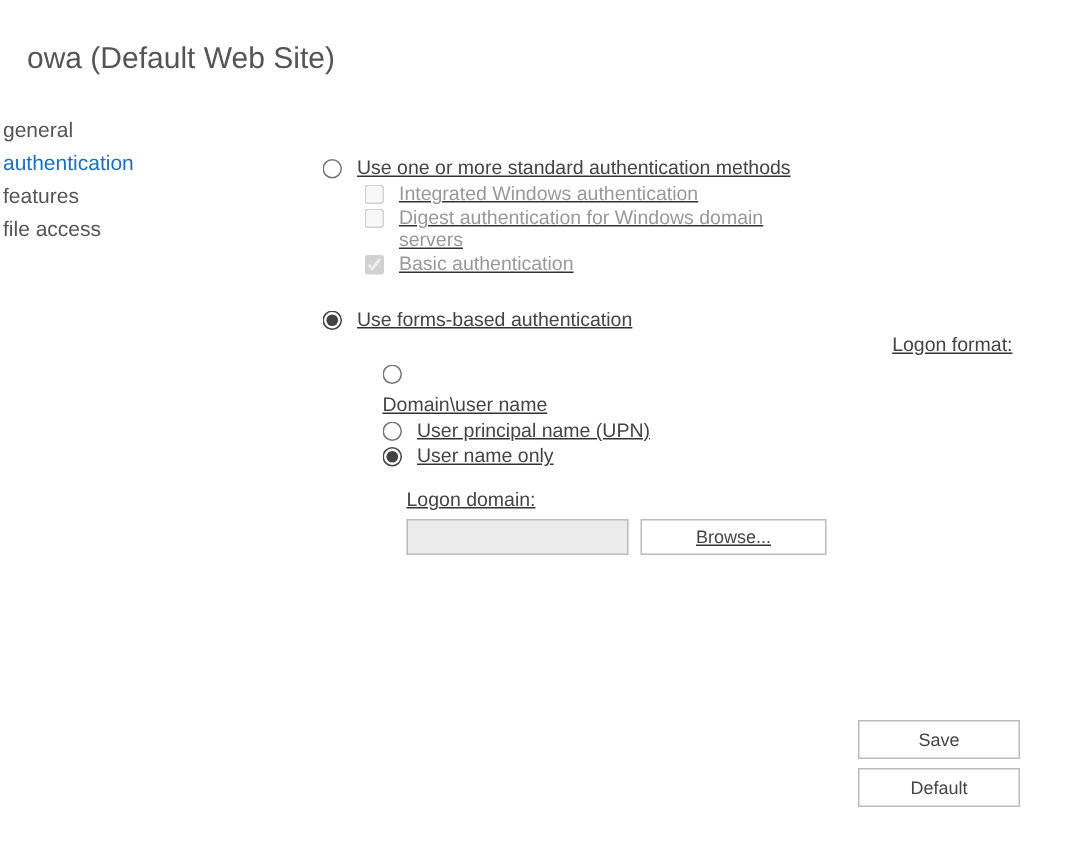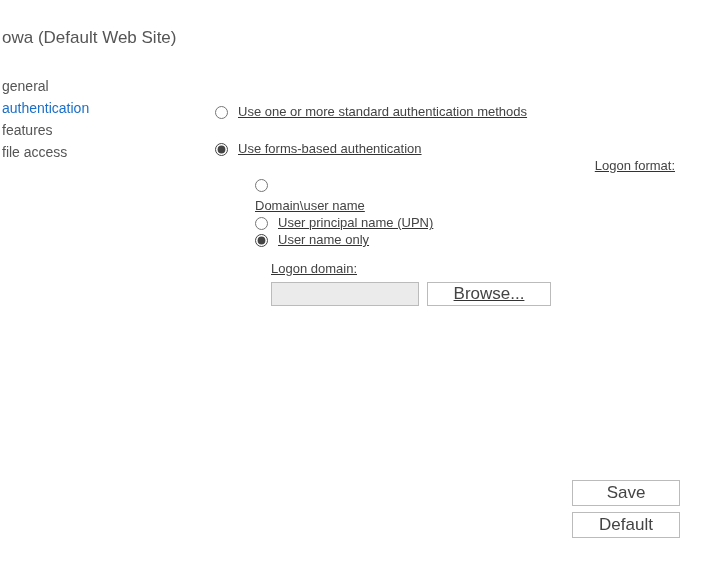"owa (Default Web Site)" .title { font-size: 17px -> 20px; left: 2px -> 18px }
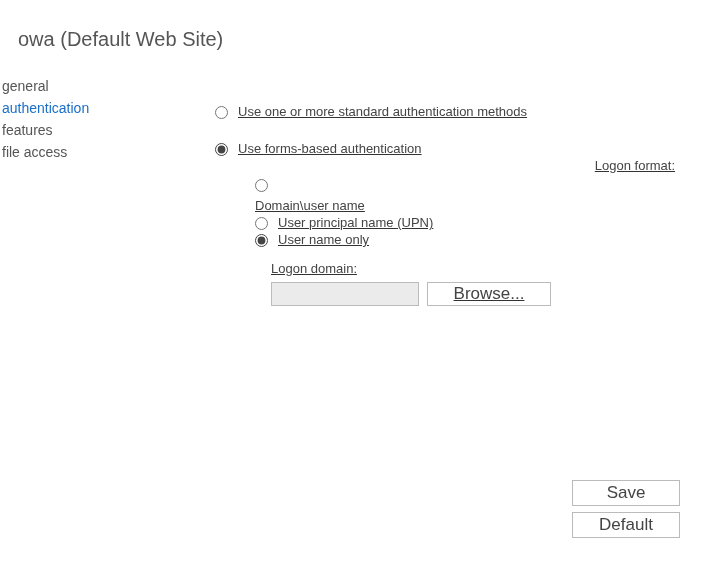"Integrated Windows authentication" div.subopts { html: none -> <div> <div> <input> <span>Integrated Windows authentication</span> </div> <div> <input> <span>Digest authentication for Windows domain servers</span> </div> <div> <input> <span>Basic authentication</span> </div> </div> }
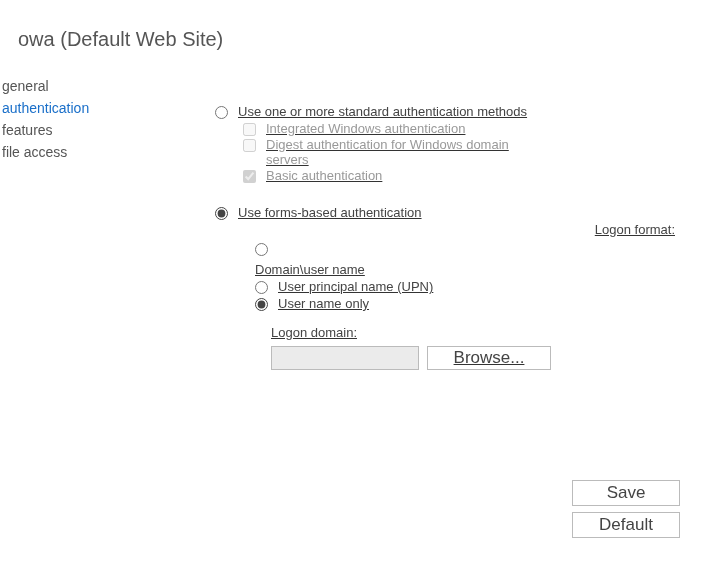"Browse..." .btn { font-size: 17px -> 12px }
